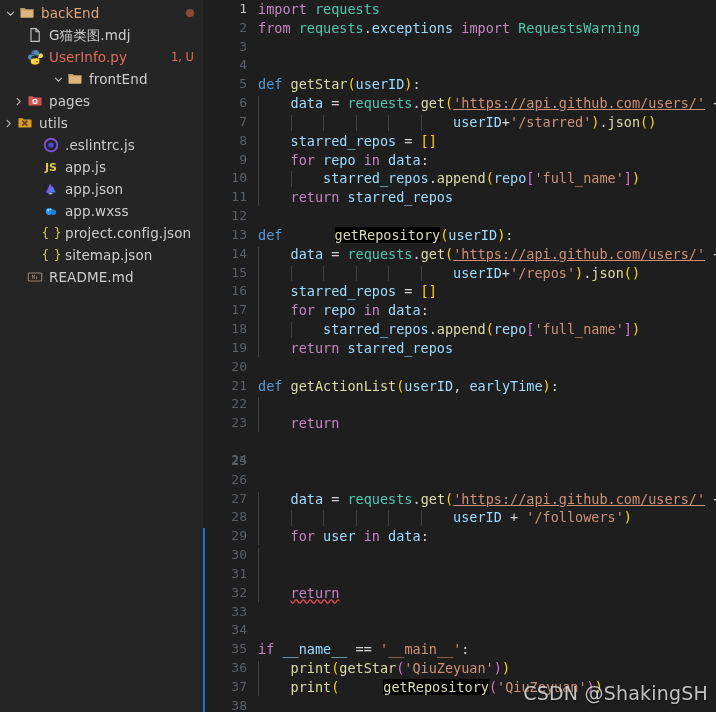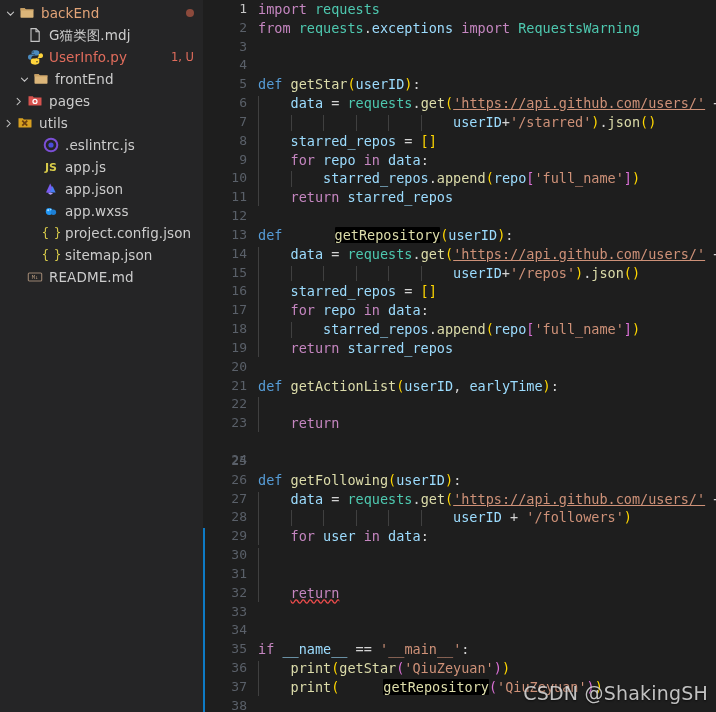"frontEnd" div.row { margin-left: none -> 48px; padding-left: 16px -> 2px }
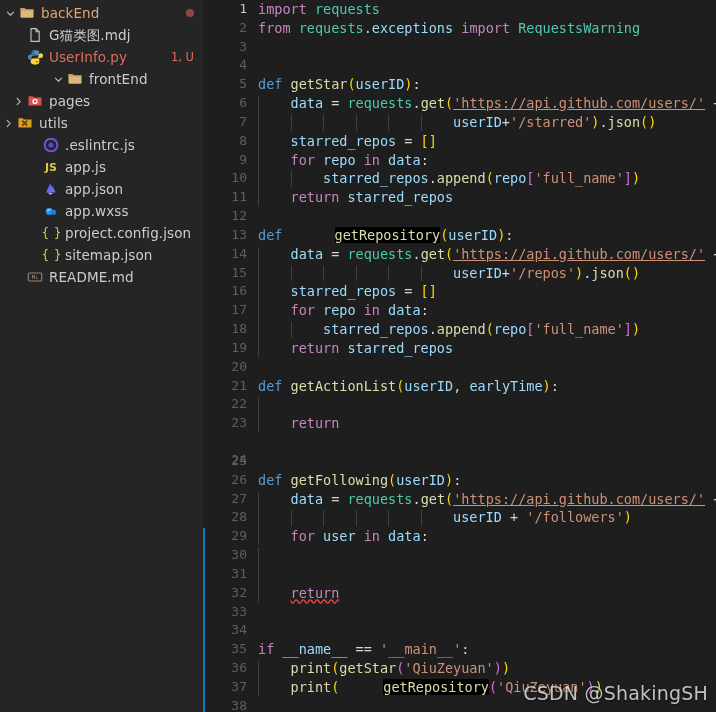"def getFollowing(userID):" span.code { html: <span><span>def</span> <span>getFollowing</span><span>(</span><span>userID</span><span>)</span><span>:</span></span> -> none }
